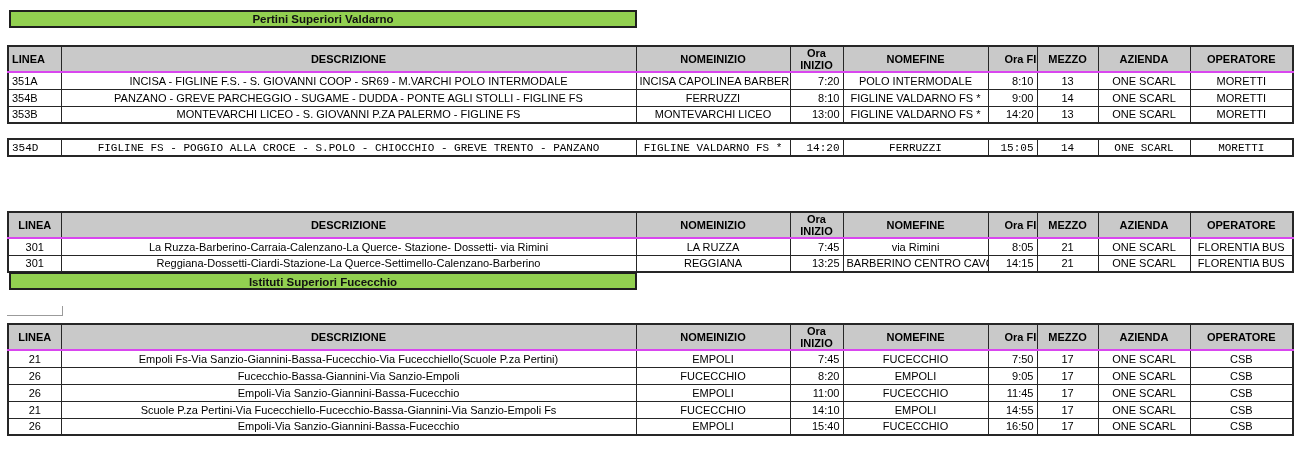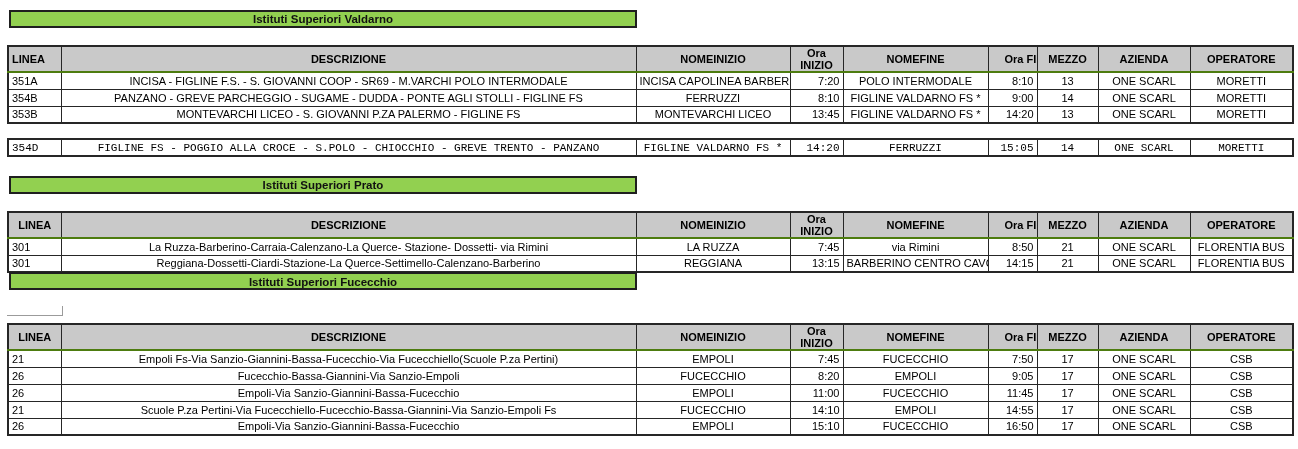"Istituti Superiori Valdarno" span { text: Istituti -> Pertini }
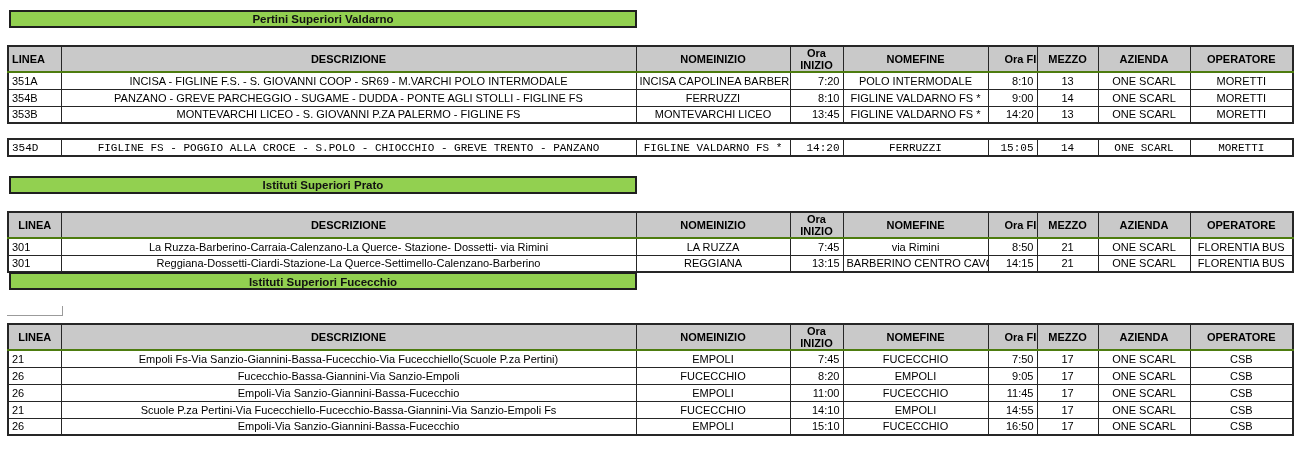"LINEA" table.tt thead th { border-bottom: 2px solid #4d7c0f -> 2px solid #d946ef }
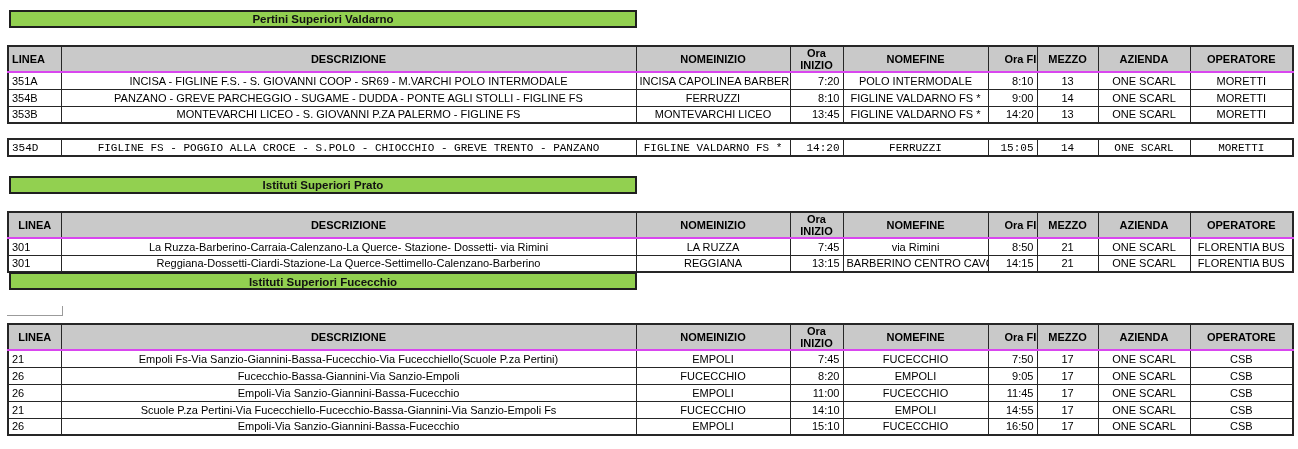"13:45" td.c-oi { text: 13:45 -> 13:00 }
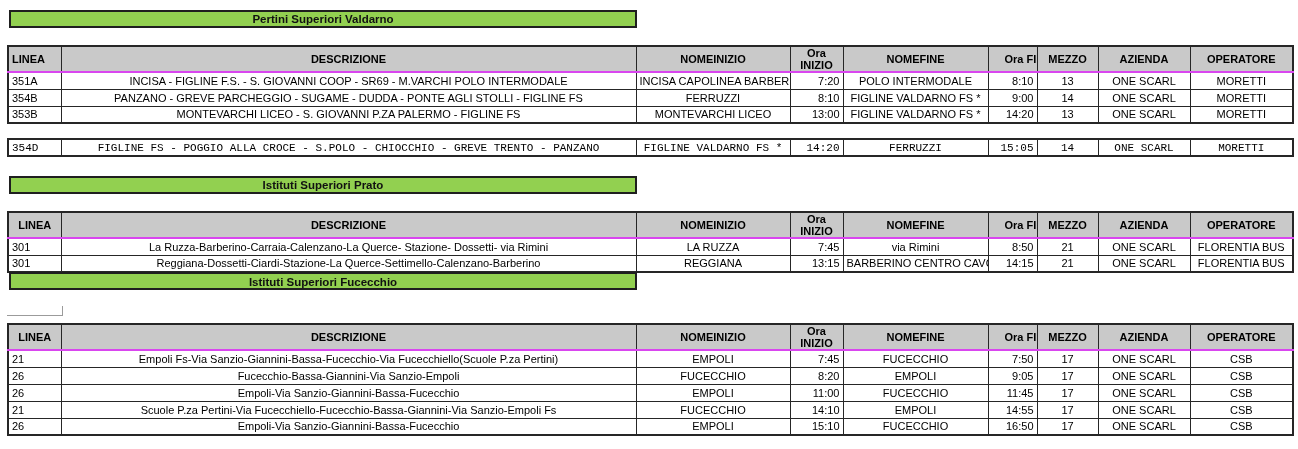"Istituti Superiori Prato" div.title-bar { html: <div> <span>Istituti Superiori Prato</span> </div> -> none }
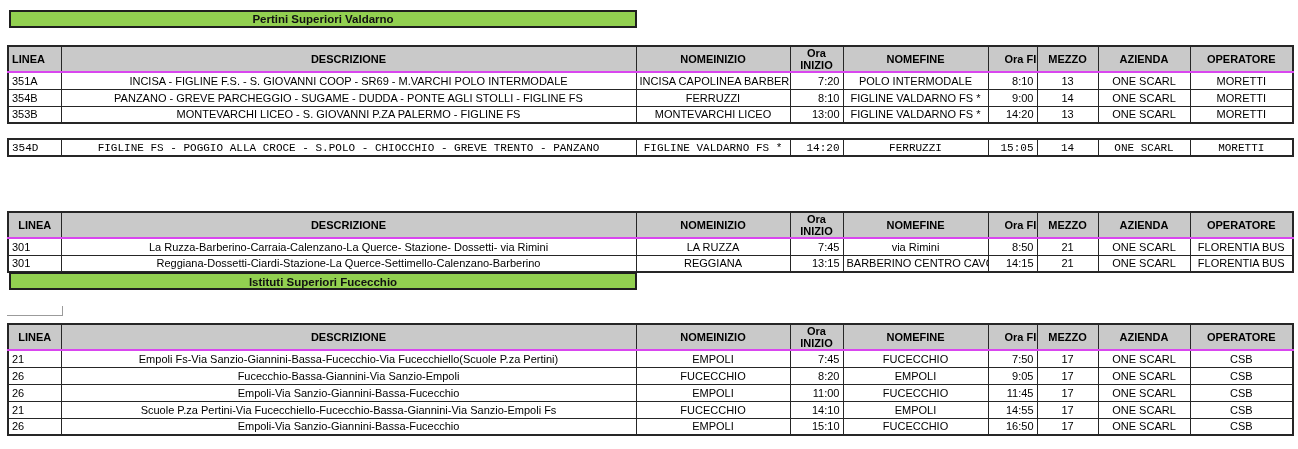"301" .c-linea { text-align: none -> center }
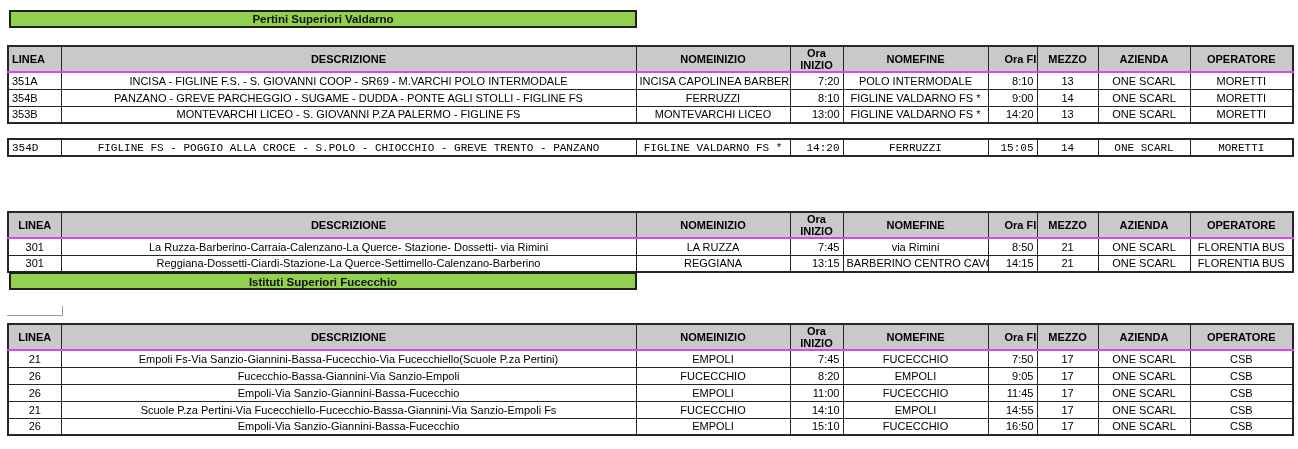"8:50" td.c-of { text: 8:50 -> 8:05 }
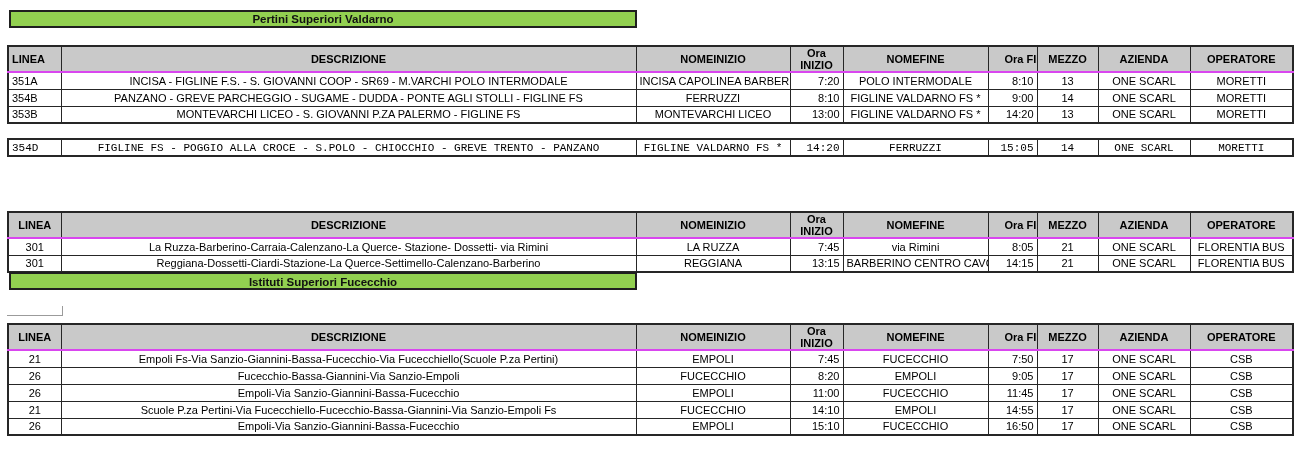"13:15" td.c-oi { text: 13:15 -> 13:25 }
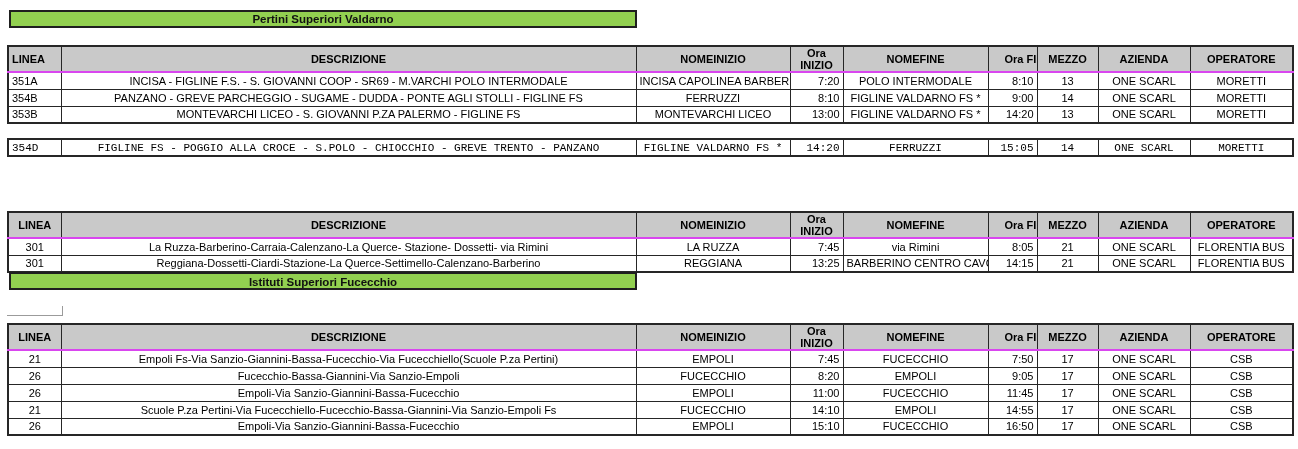"15:10" td.c-oi { text: 15:10 -> 15:40 }
